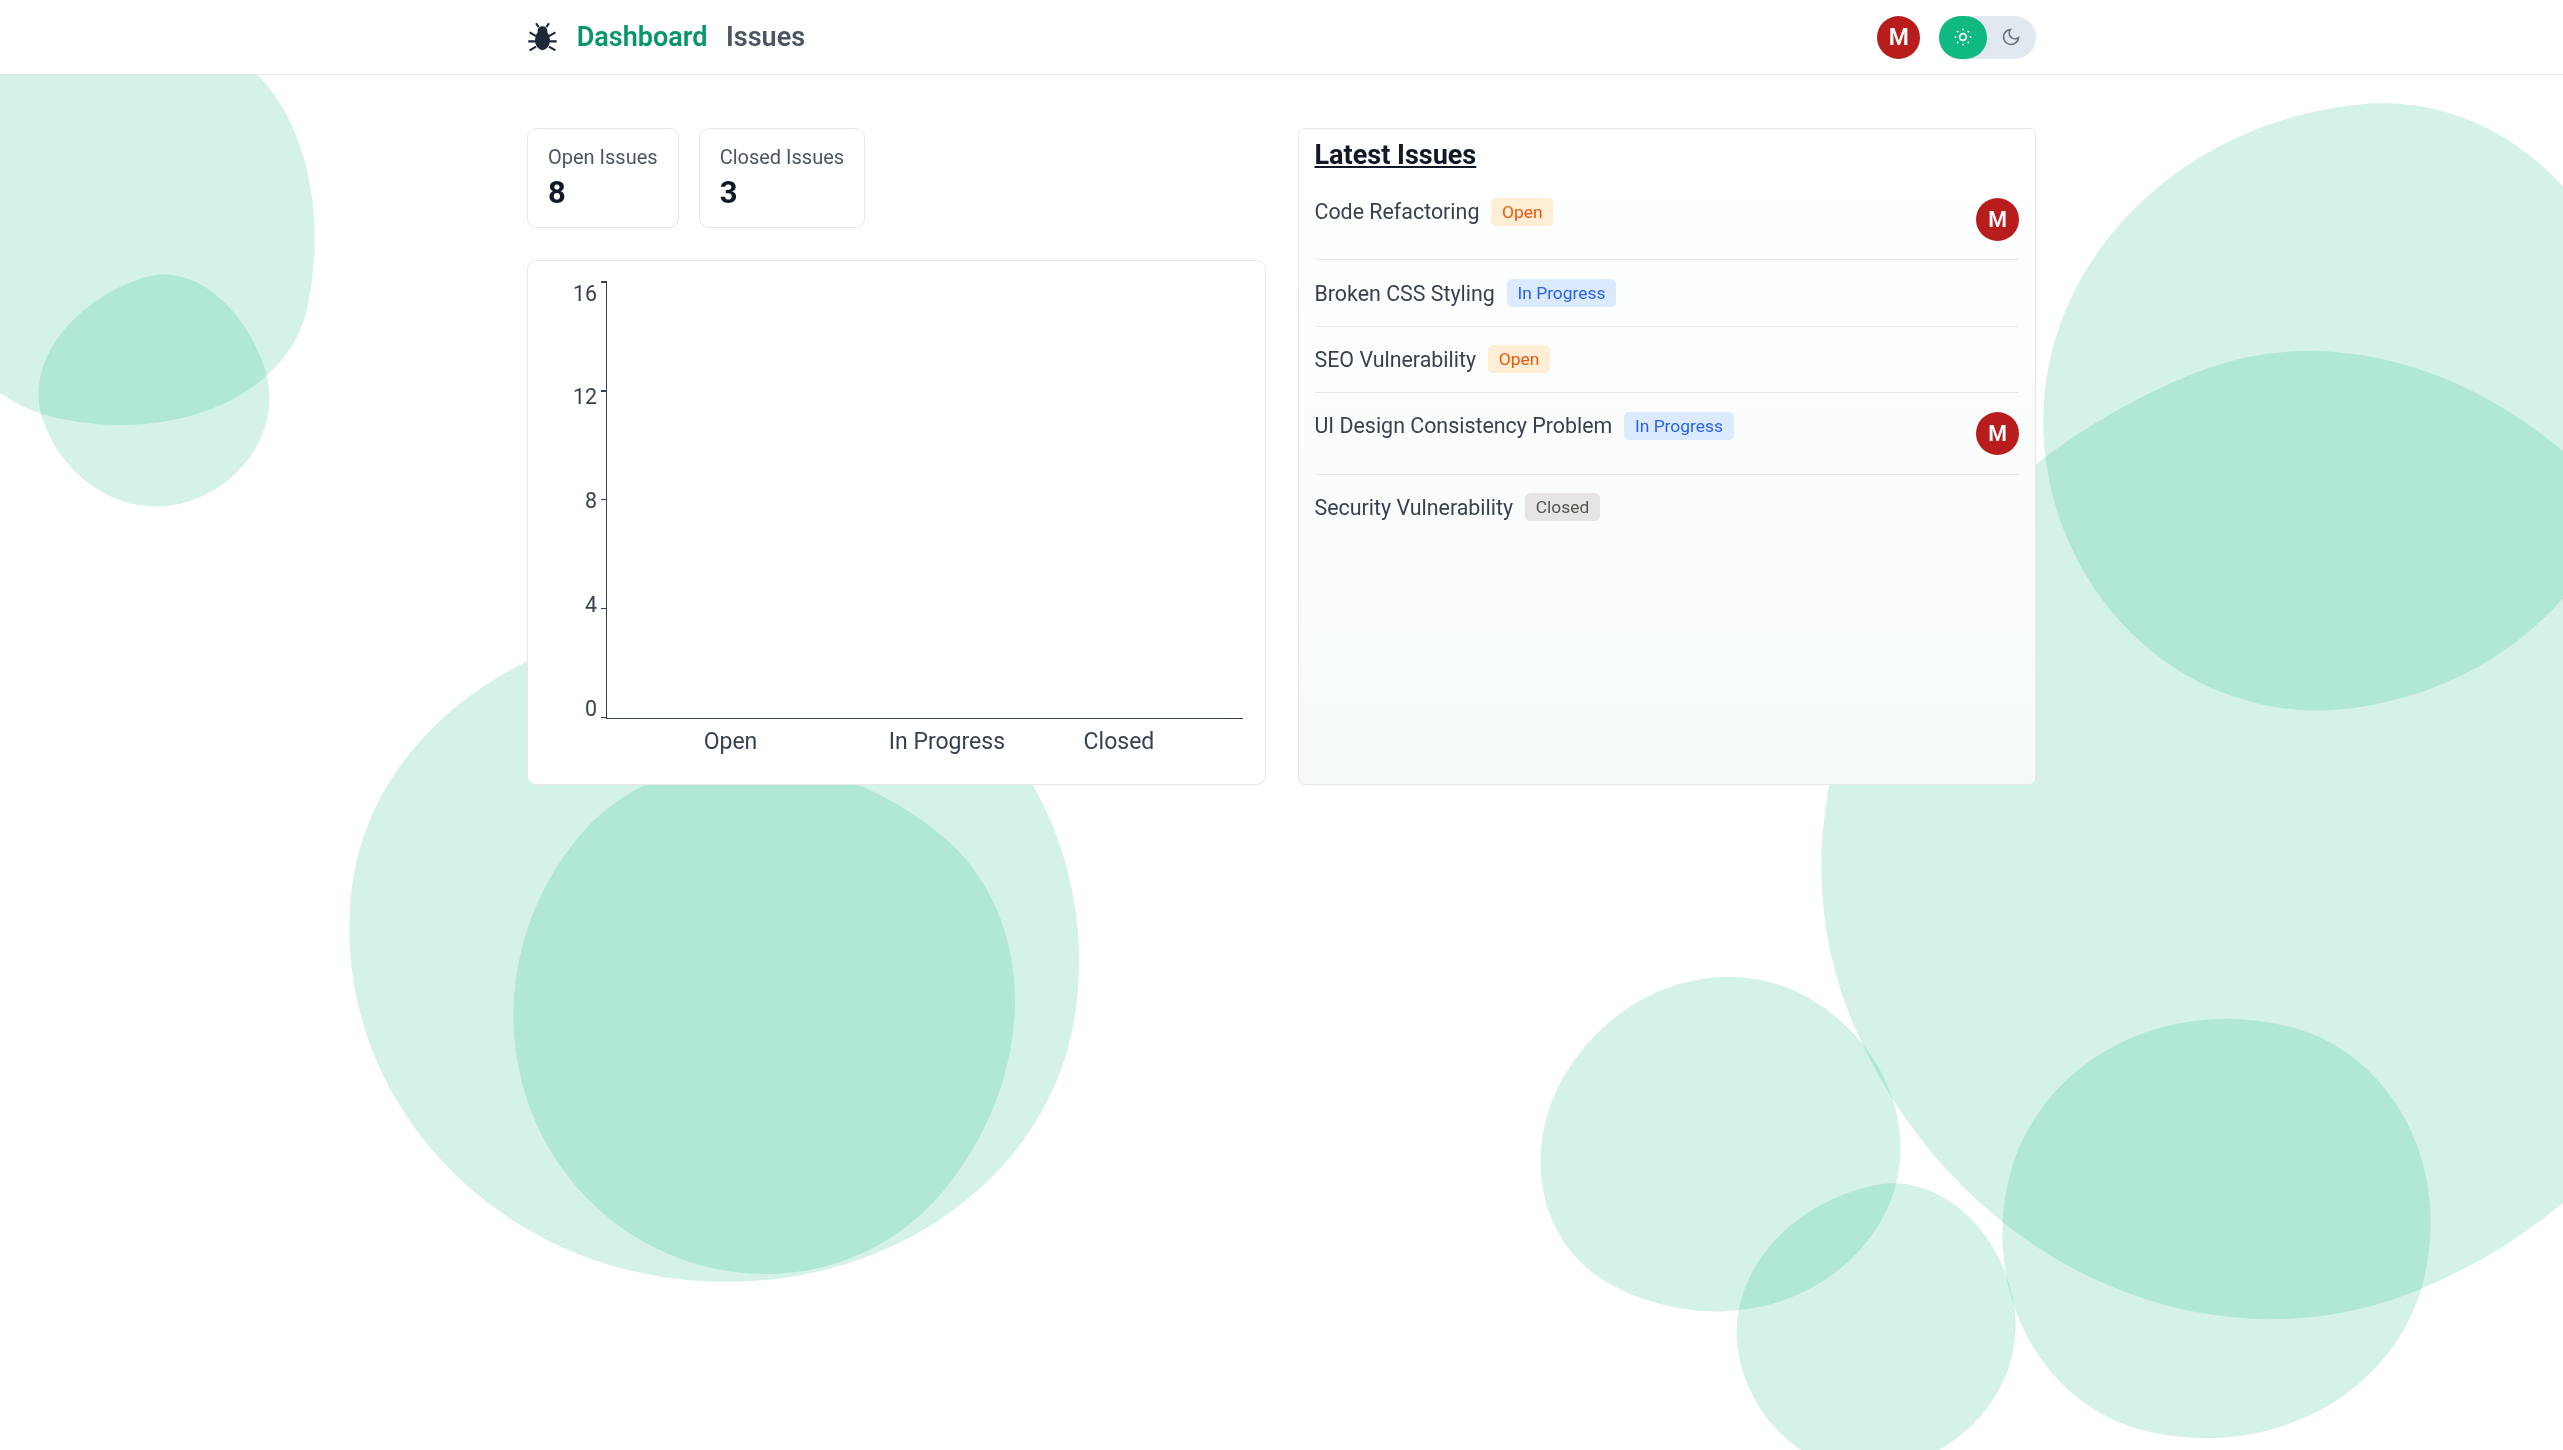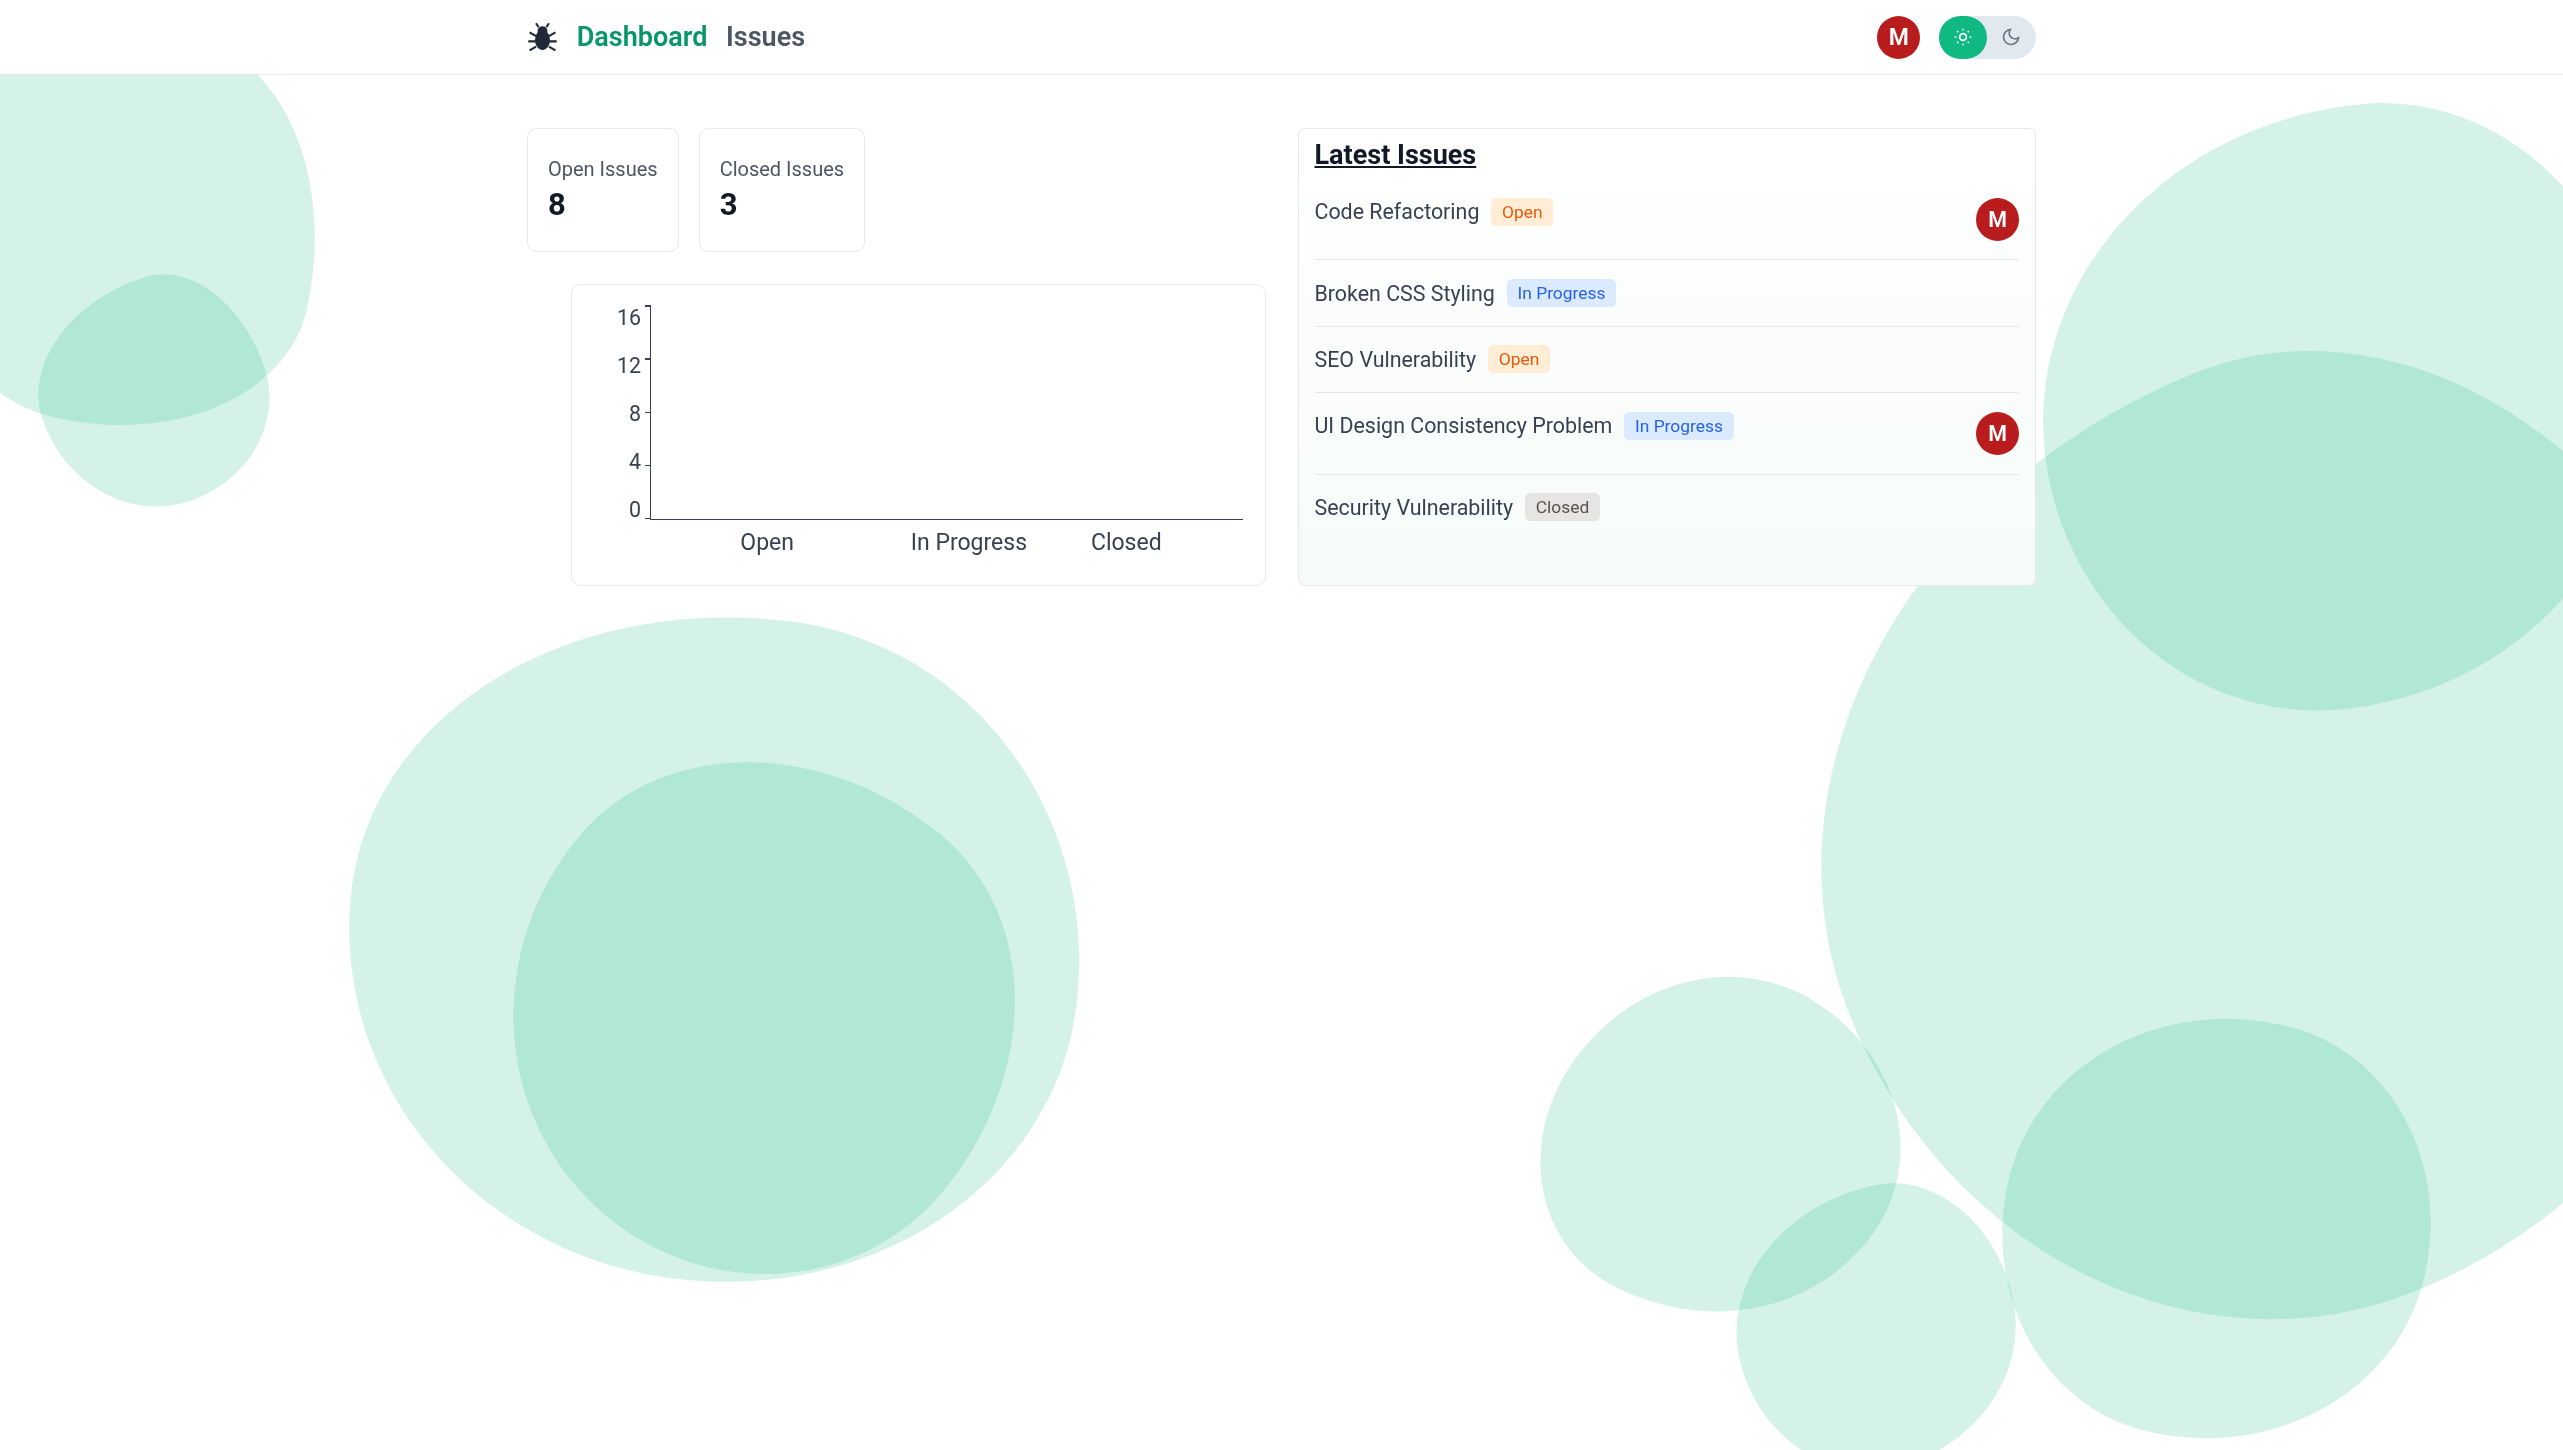"Open Issues" .stat-card { padding: 28px 20px -> 16px 20px }
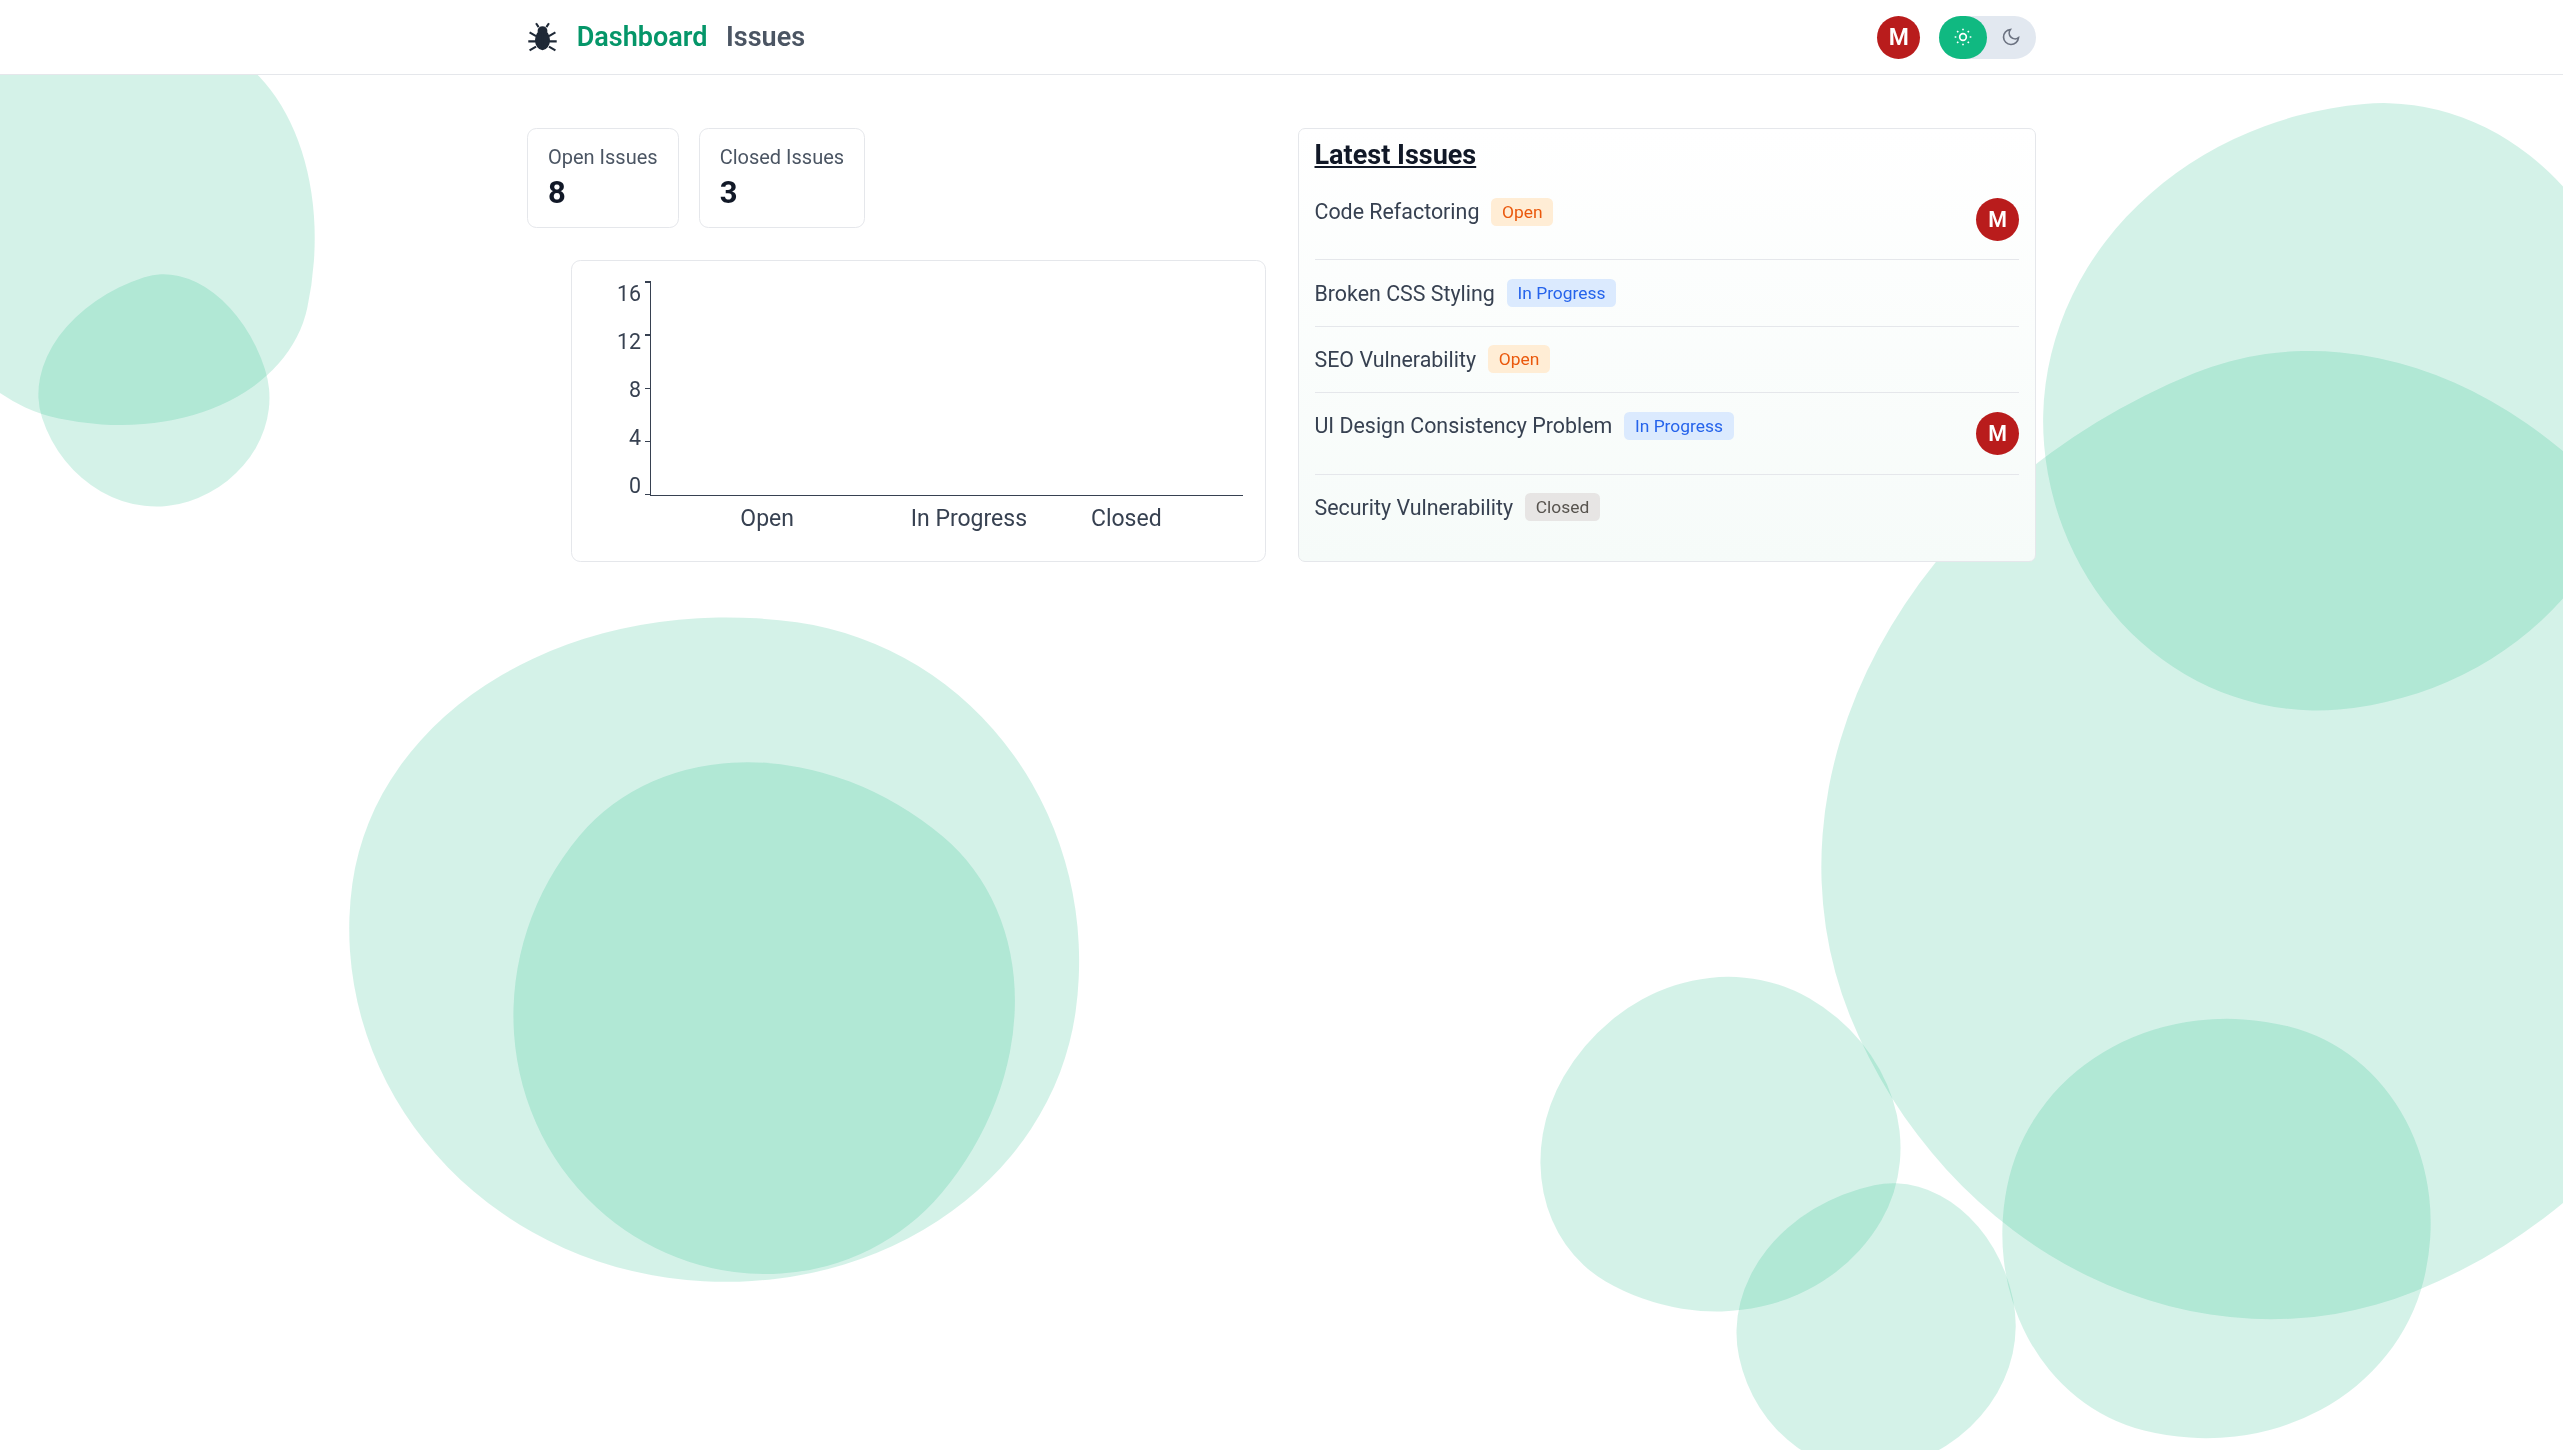"16" .chart-card { height: 302px -> 525px; margin-left: 44px -> none }
